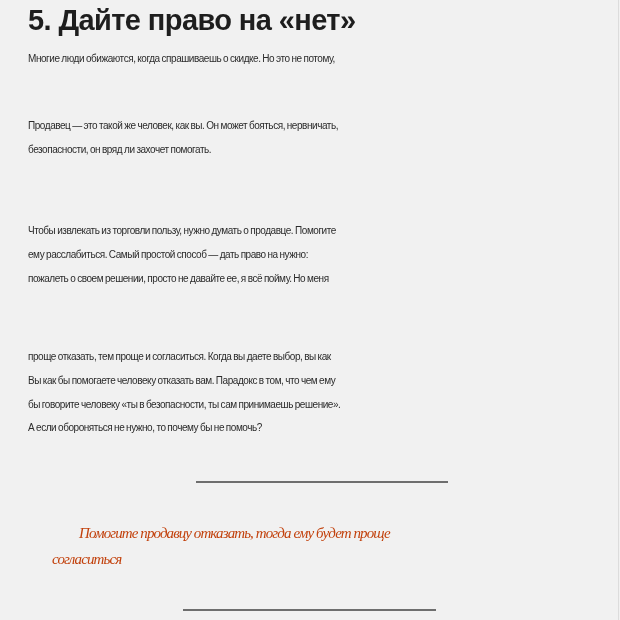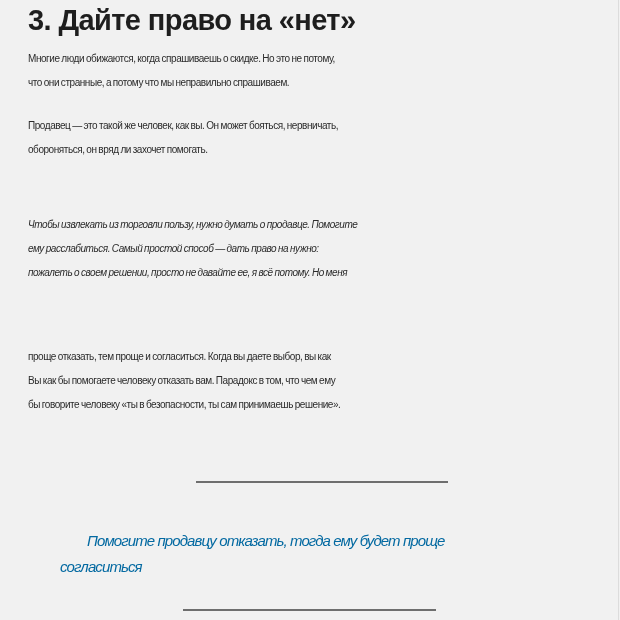"3. Дайте право на «нет»" h2.heading { text: 3 -> 5 }
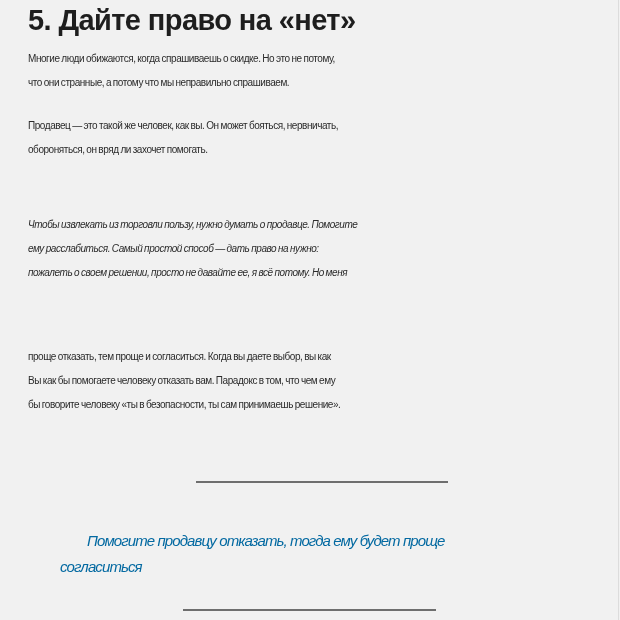"что они странные, а потому" span.line { html: <span>что они странные, а потому что мы неправильно спрашиваем.</span> -> none }
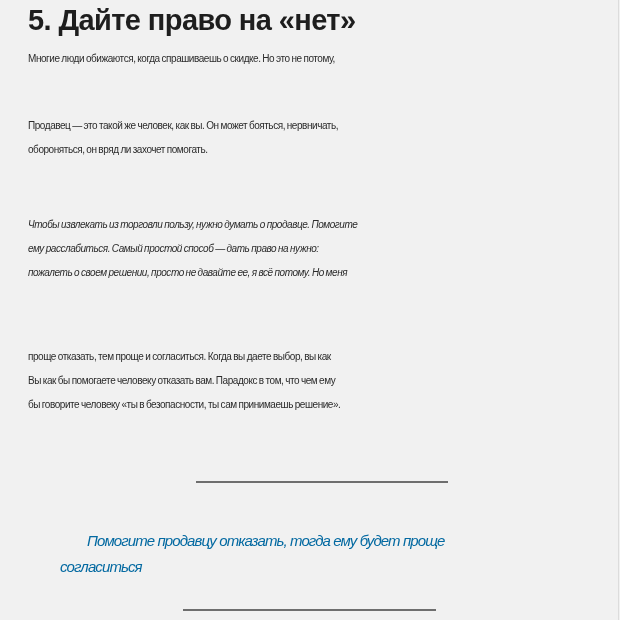"обороняться, он вряд ли захочет" span.line { text: обороняться -> безопасности }
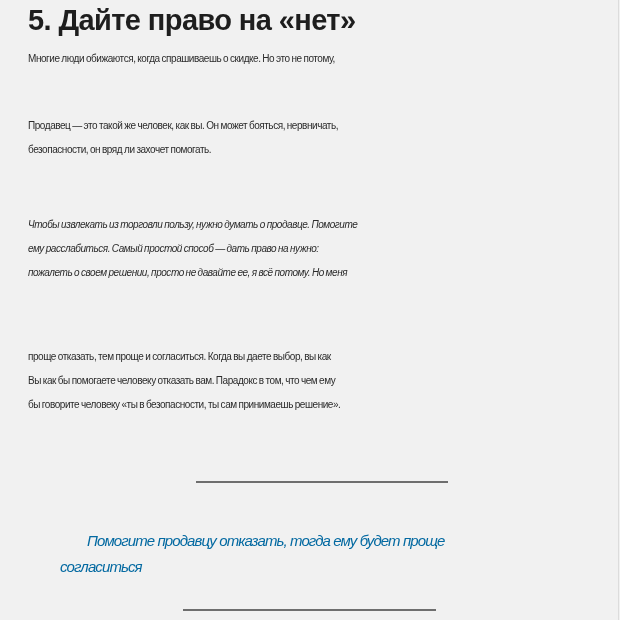"Чтобы извлекать из торговли пользу," .p3 { font-style: italic -> none; top: 213px -> 219px }
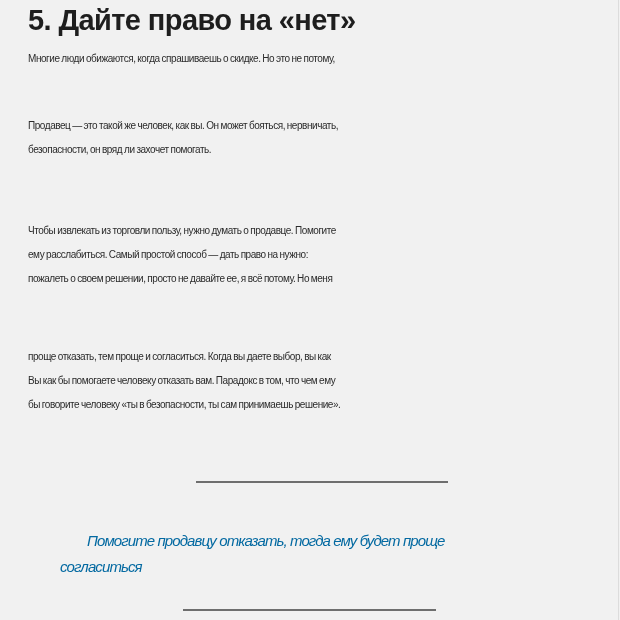"пожалеть о своем решении, просто" span.line { text: потому -> пойму }
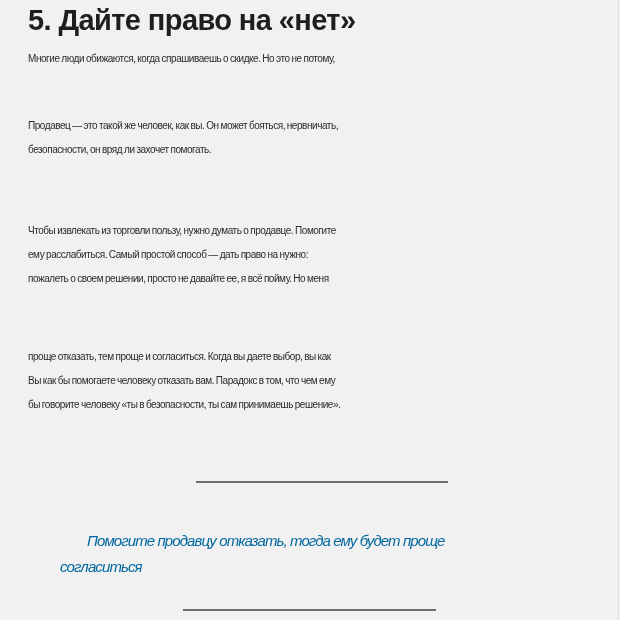"А если обороняться не нужно," span.line { html: none -> <span>А если обороняться не нужно, то почему бы не помочь?</span> }
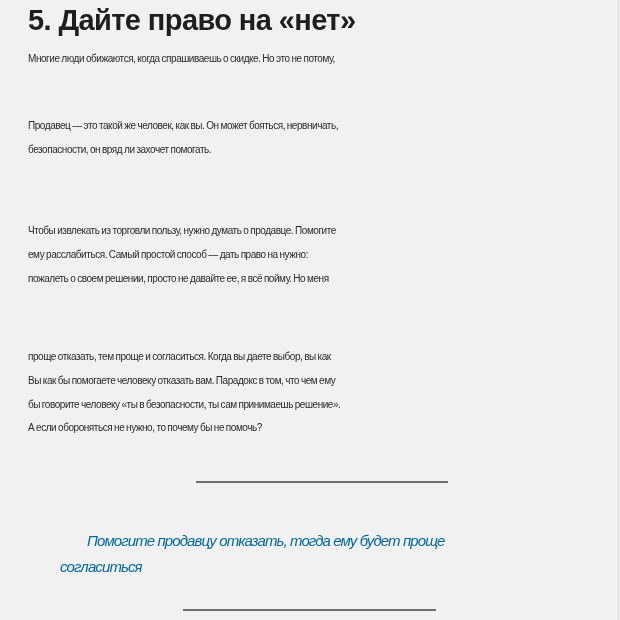"Помогите продавцу отказать, тогда ему" .quote { color: #0369a1 -> #c2410c; font-family: Liberation Sans, sans-serif -> Liberation Serif, serif; margin: 8px -> 0 }
